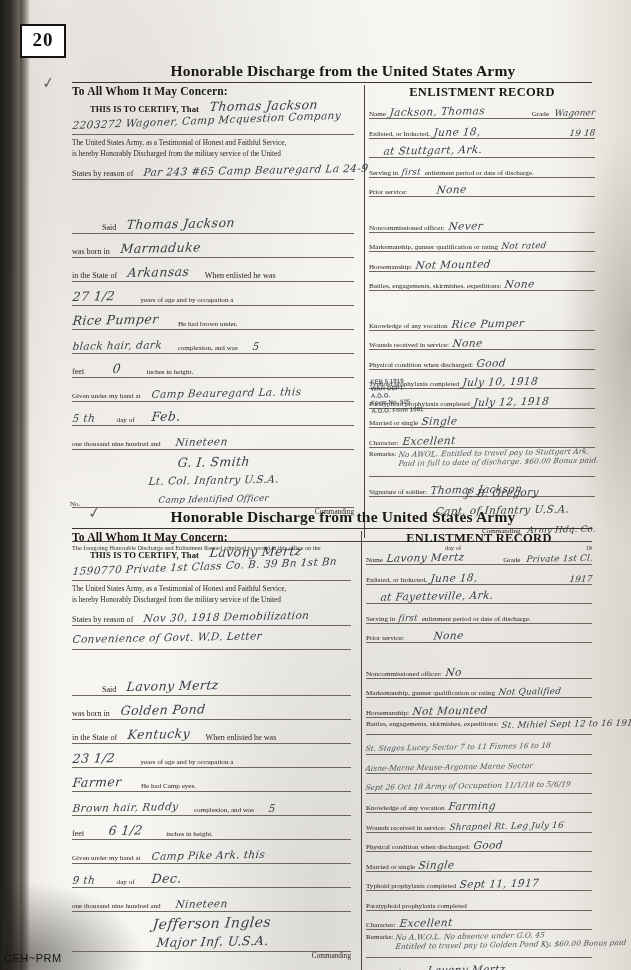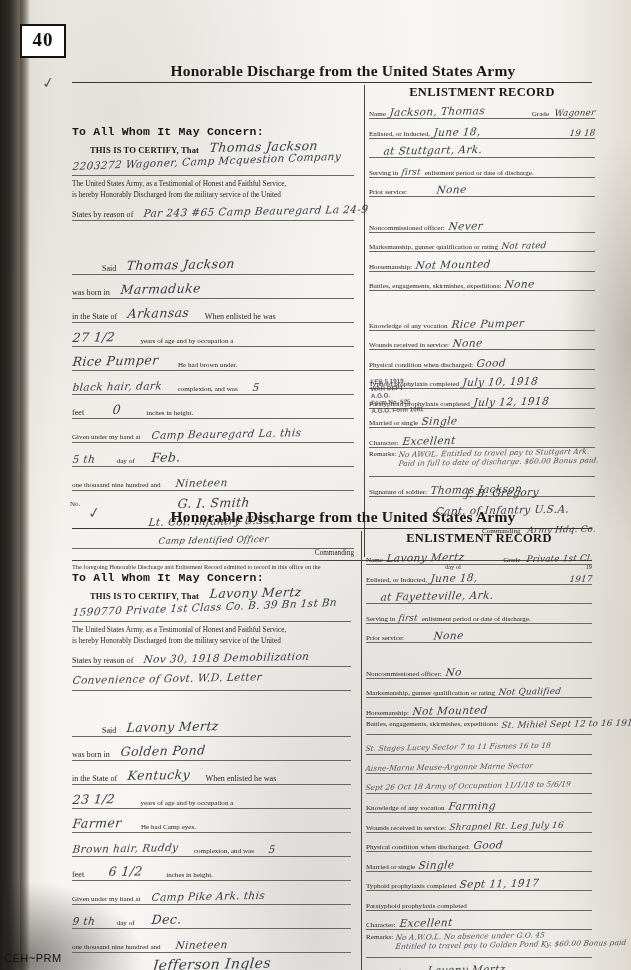"40" div { text: 40 -> 20 }
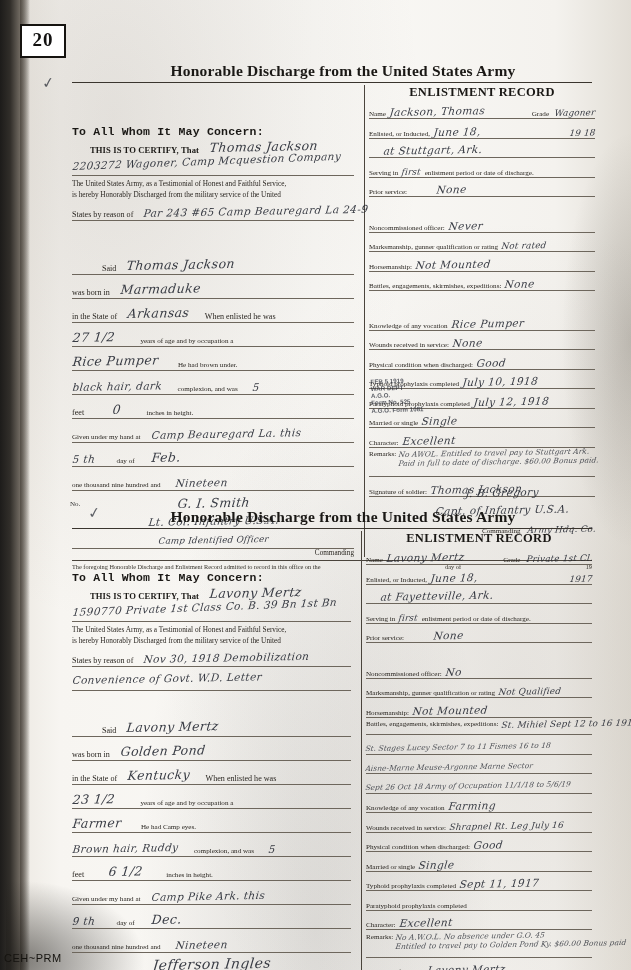"To All Whom It May" .whom { font-family: Liberation Mono, monospace -> Liberation Serif, serif; margin-top: 40px -> none }
